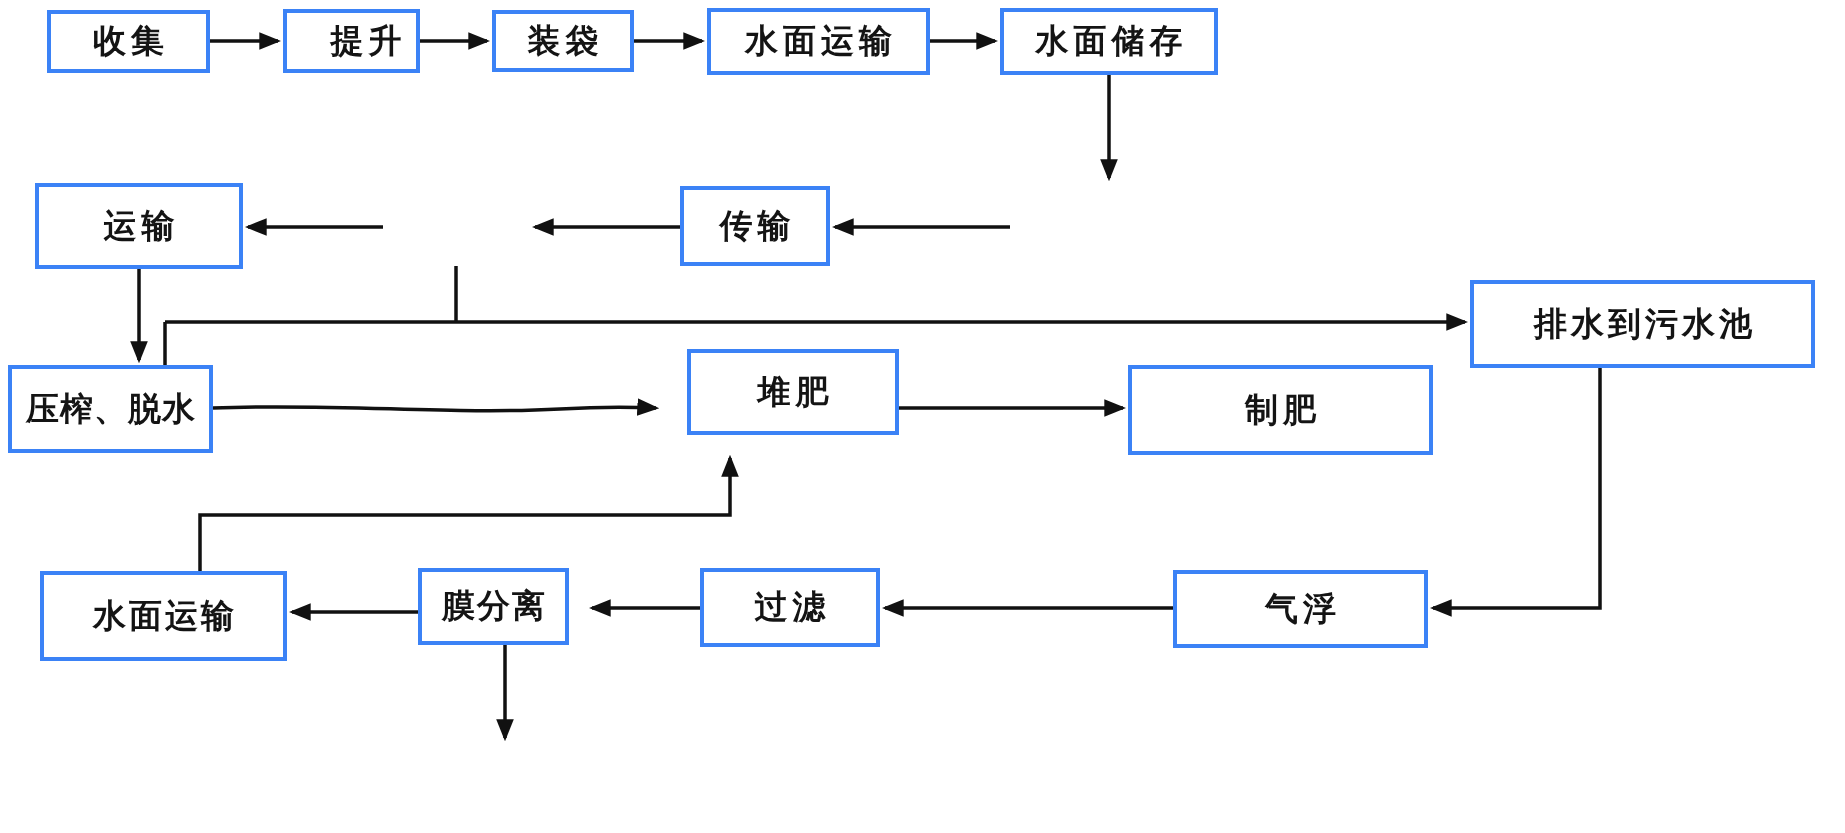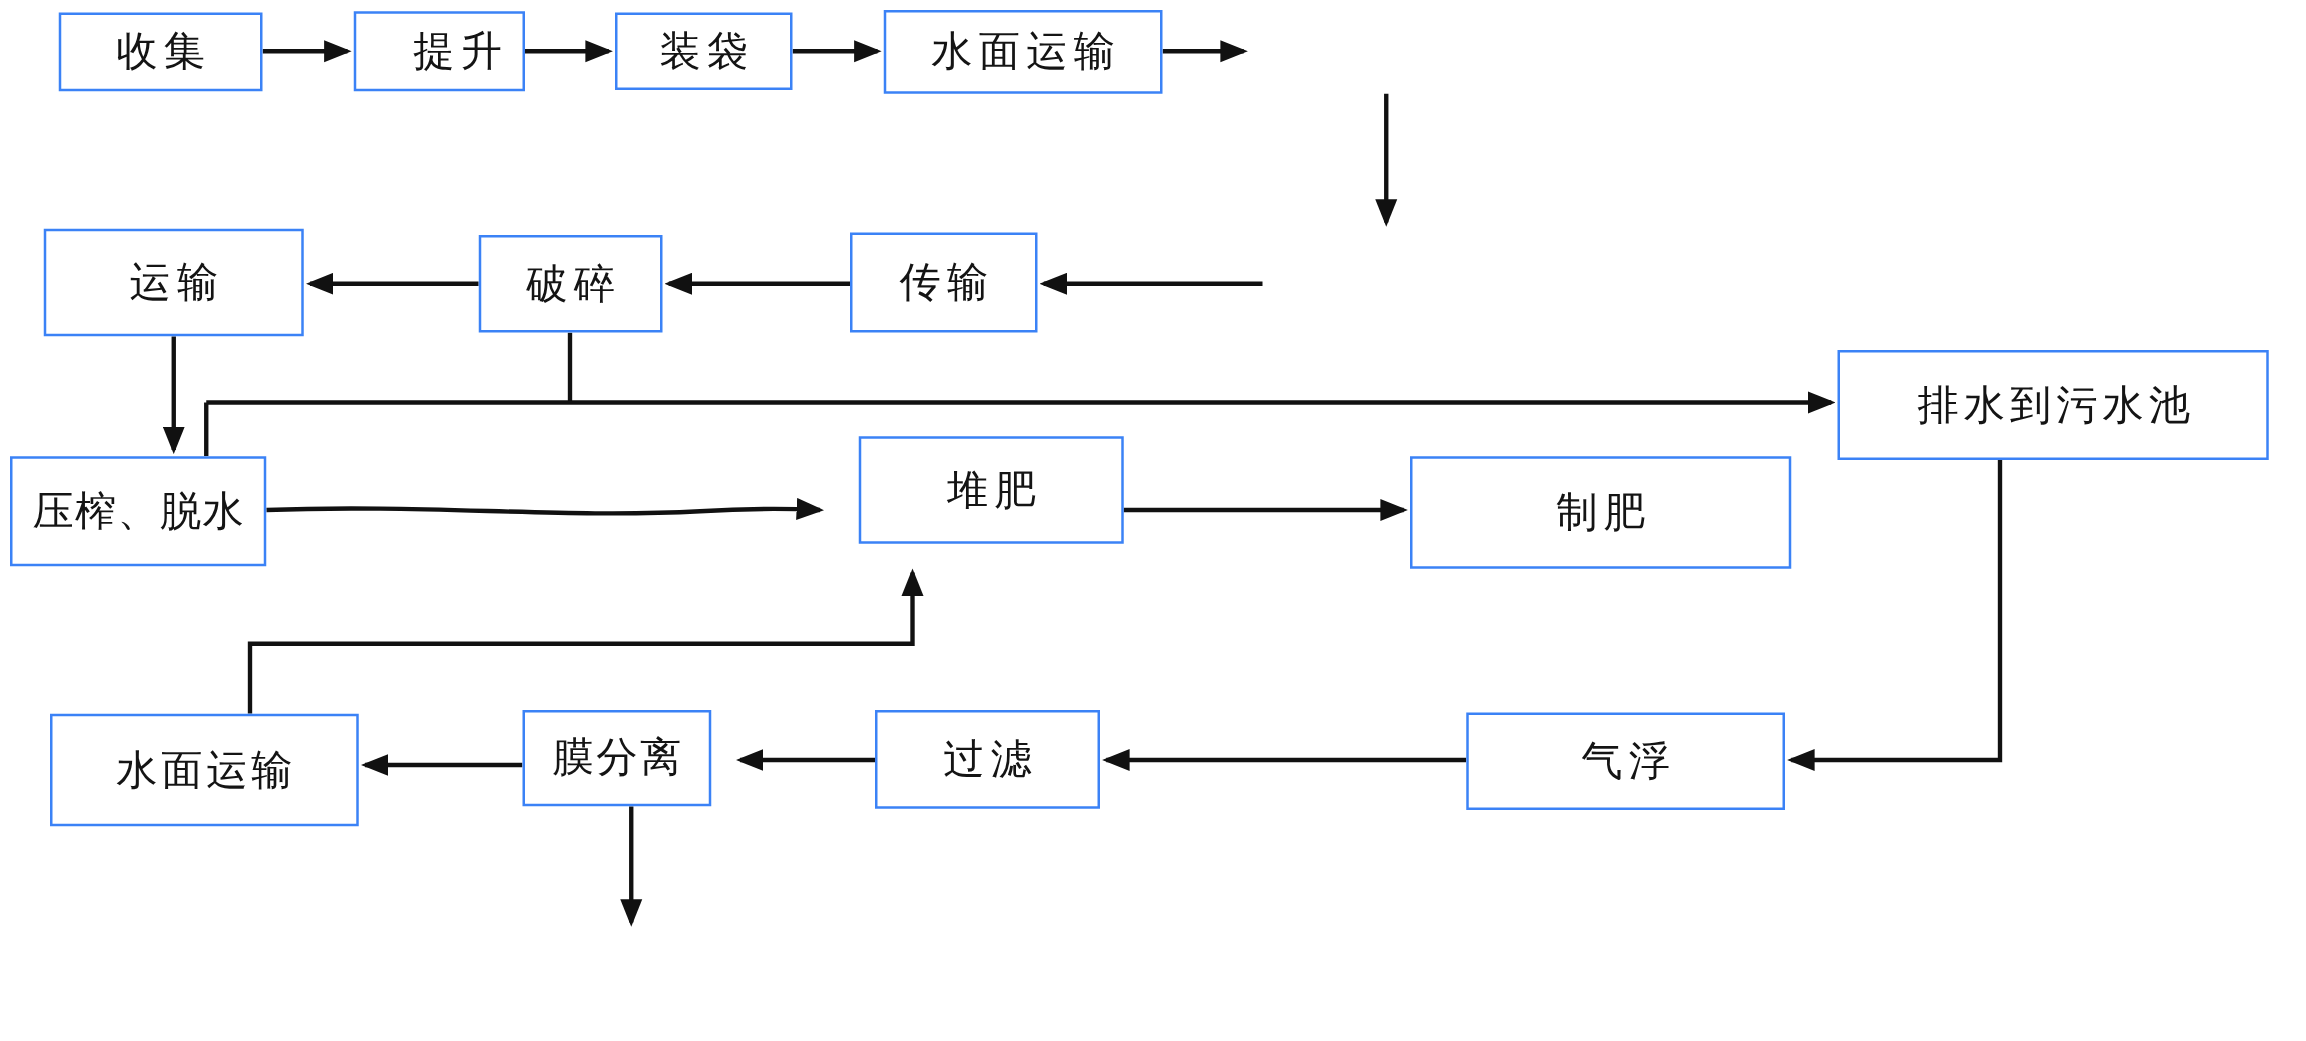"收集" .node { border: 2px solid #3b82f6 -> 4px solid #3b82f6; font-weight: 400 -> 700 }
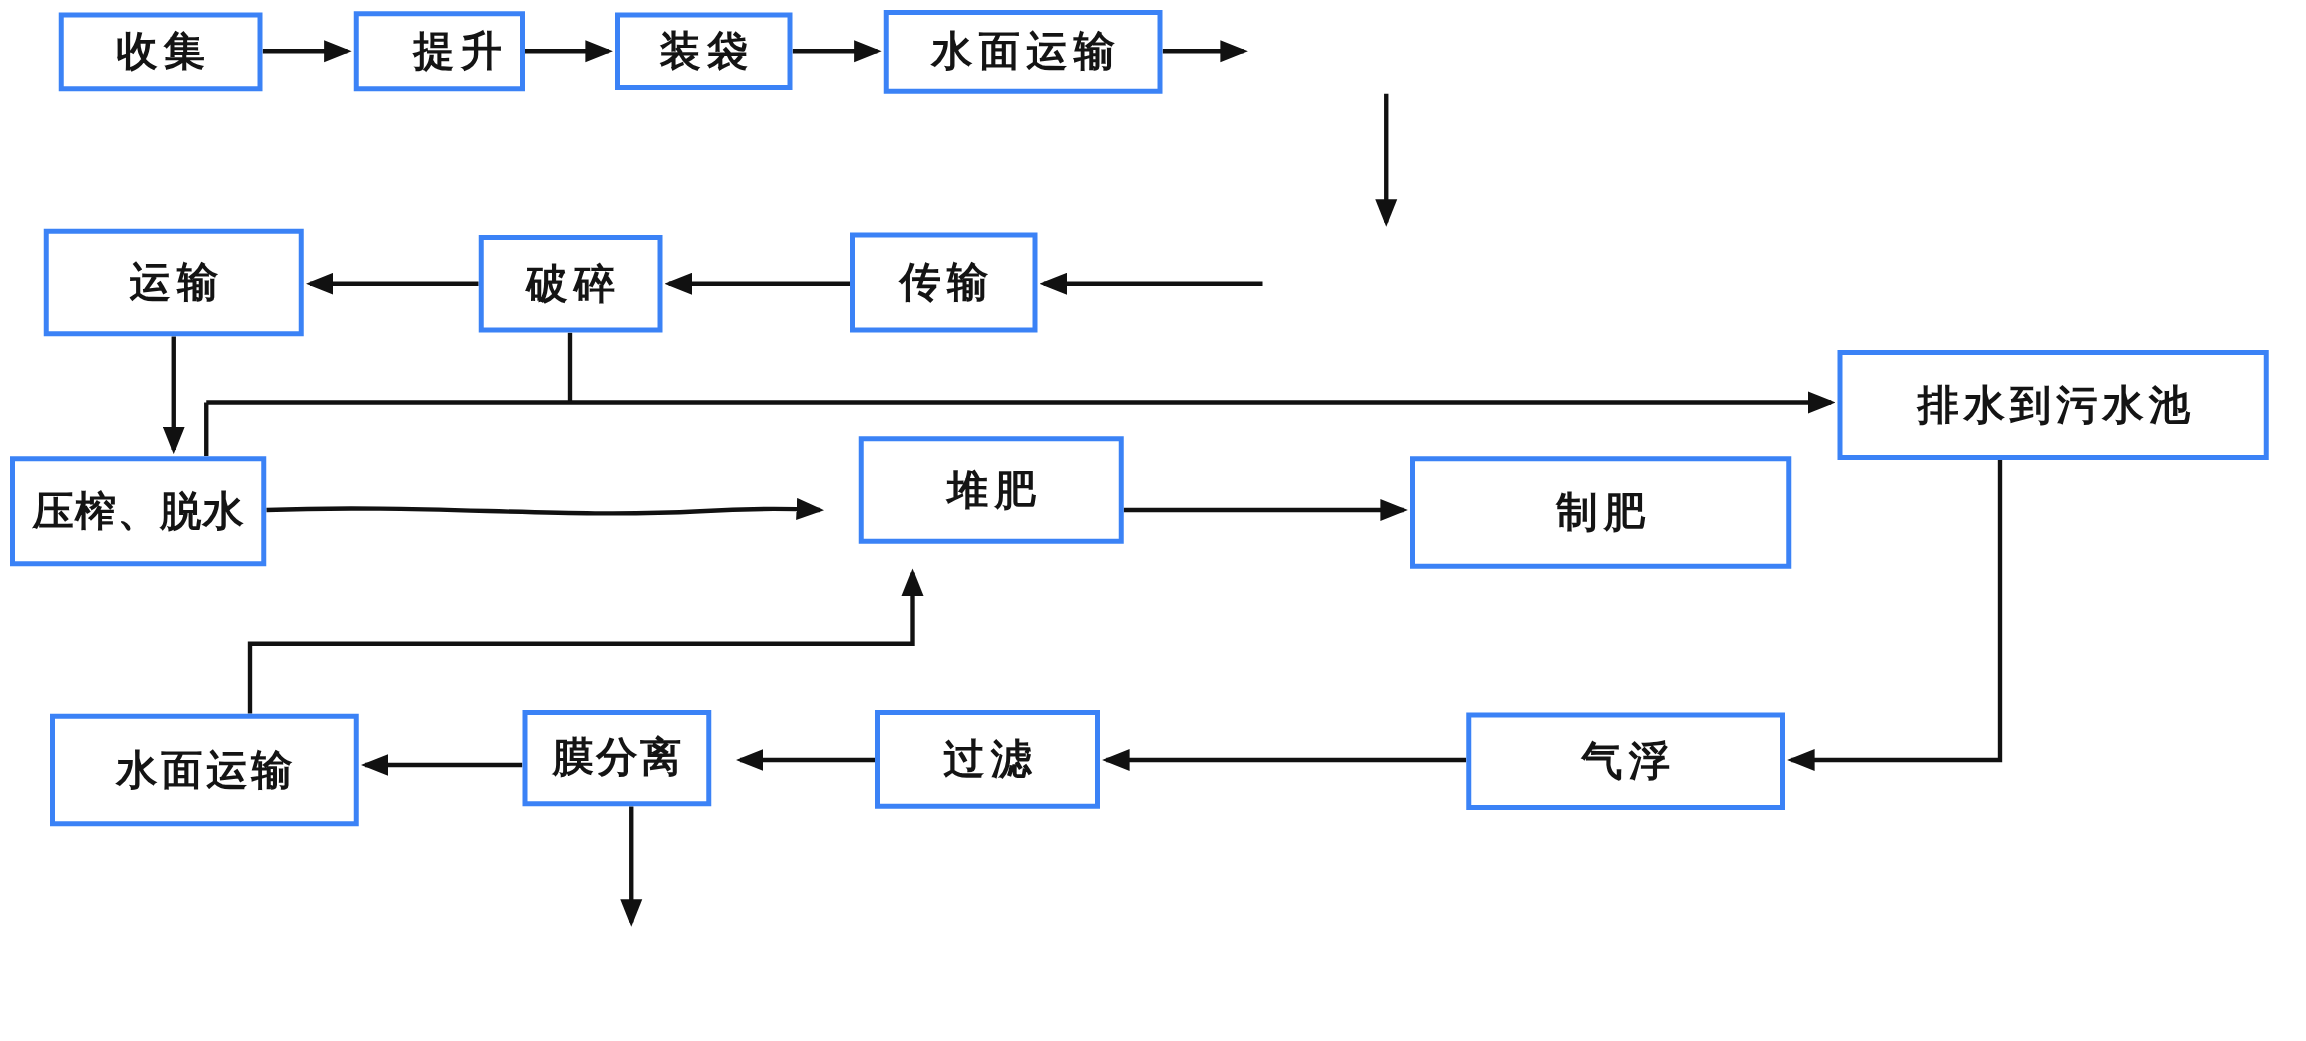"水面储存" div.node { html: none -> <div>水面储存</div> }
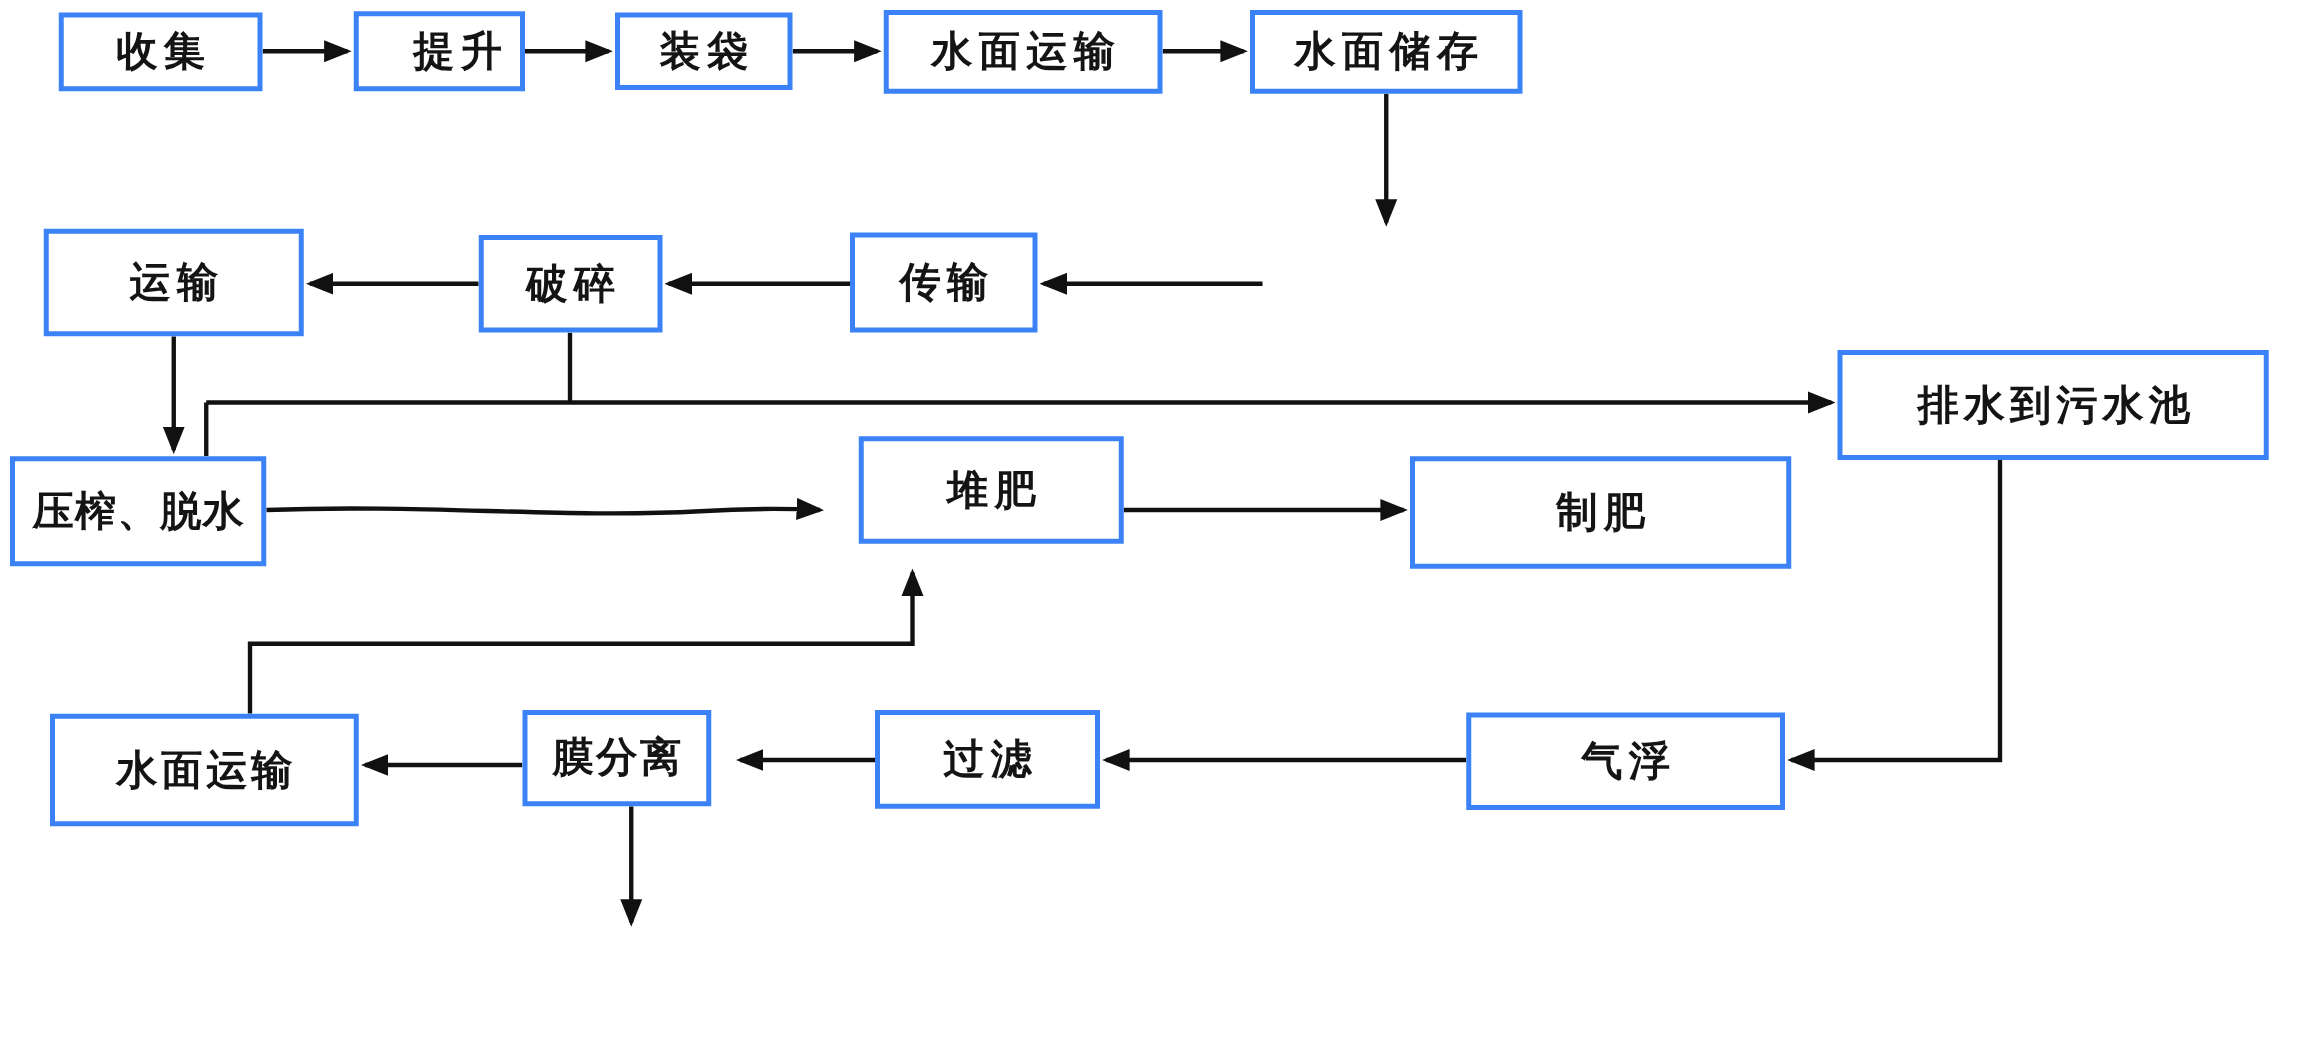"破碎" div.node { html: <div>破碎</div> -> none }
